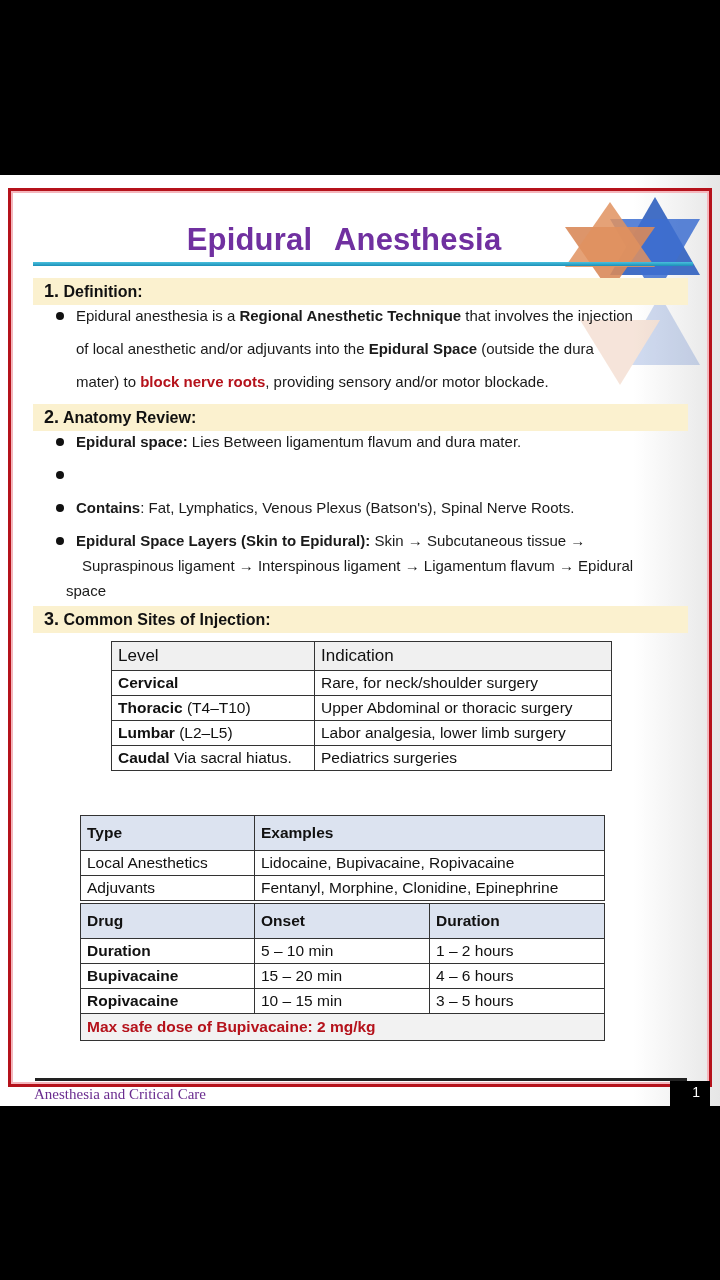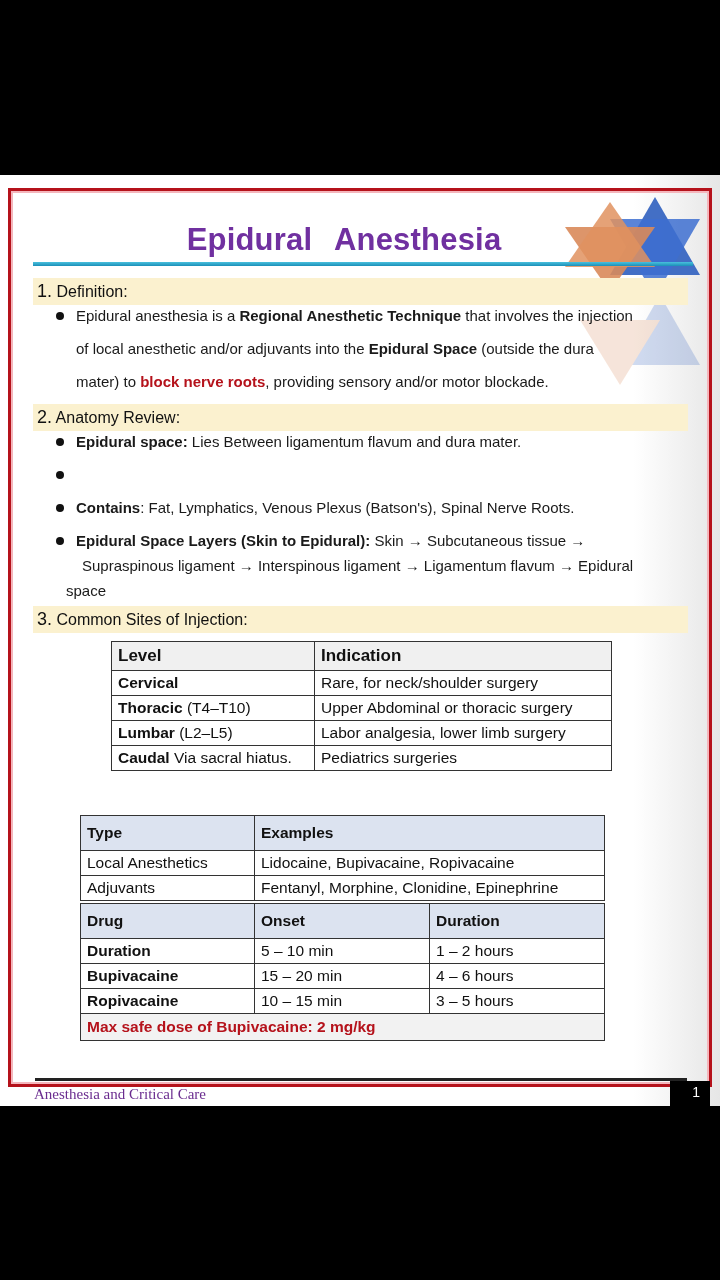"1. Definition:" .sec { font-weight: normal -> bold; padding-left: 4px -> 11px }
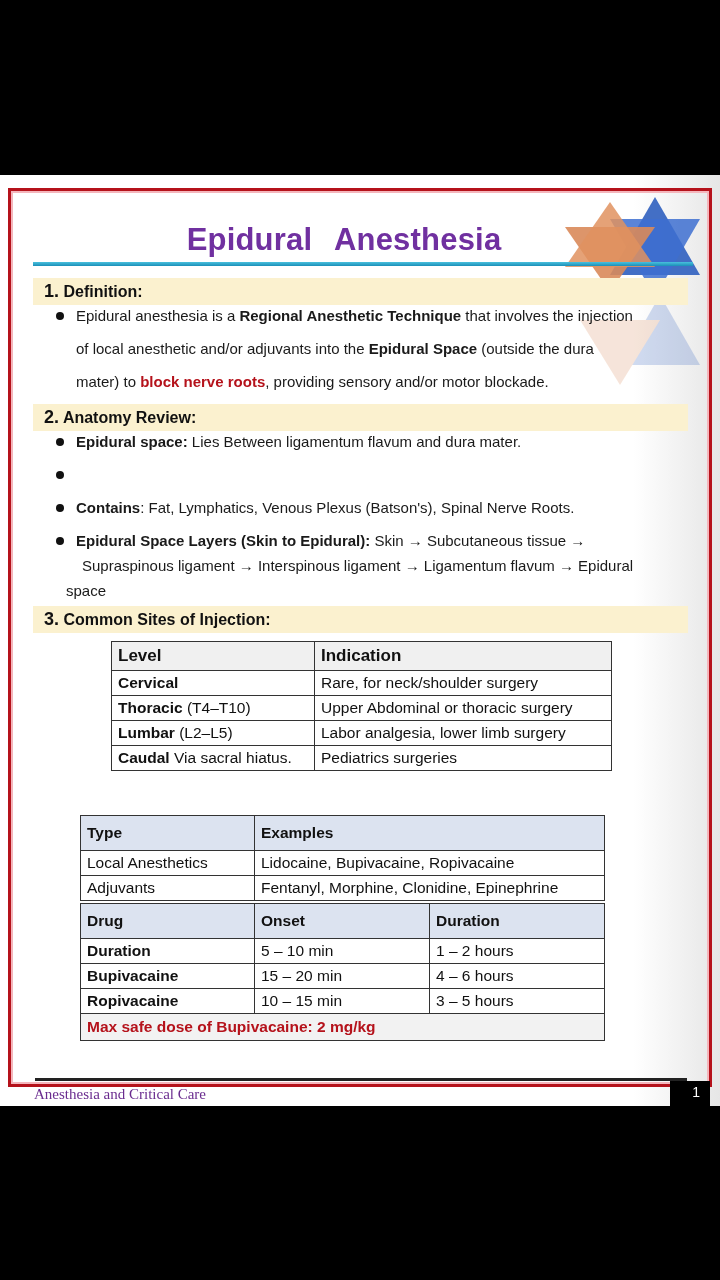"Level" .t1 th { font-weight: bold -> normal }
